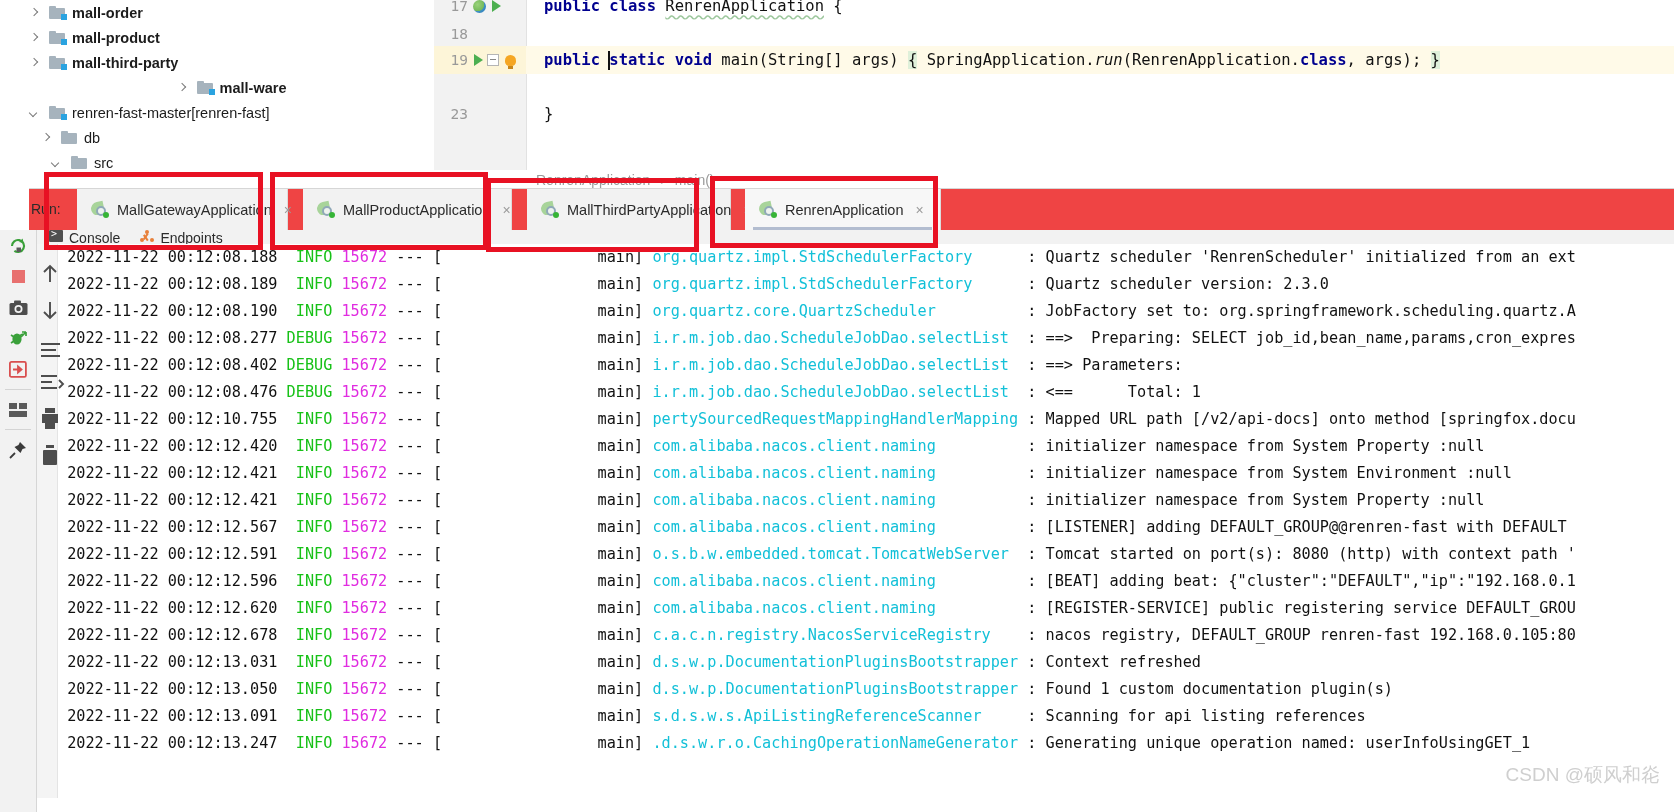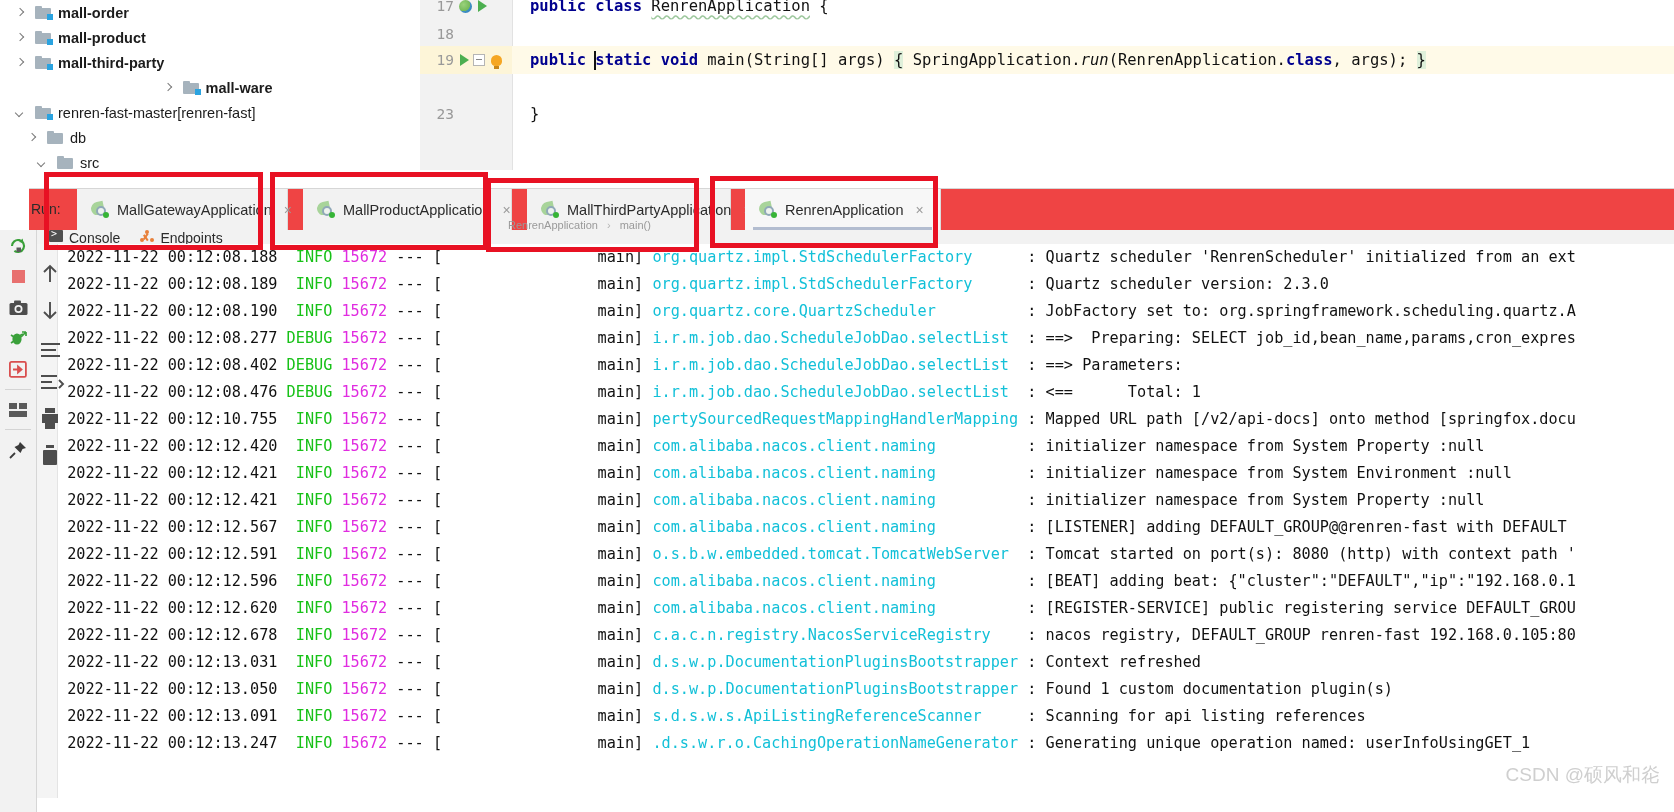"mall-order" .top-region { left: 2px -> 16px }
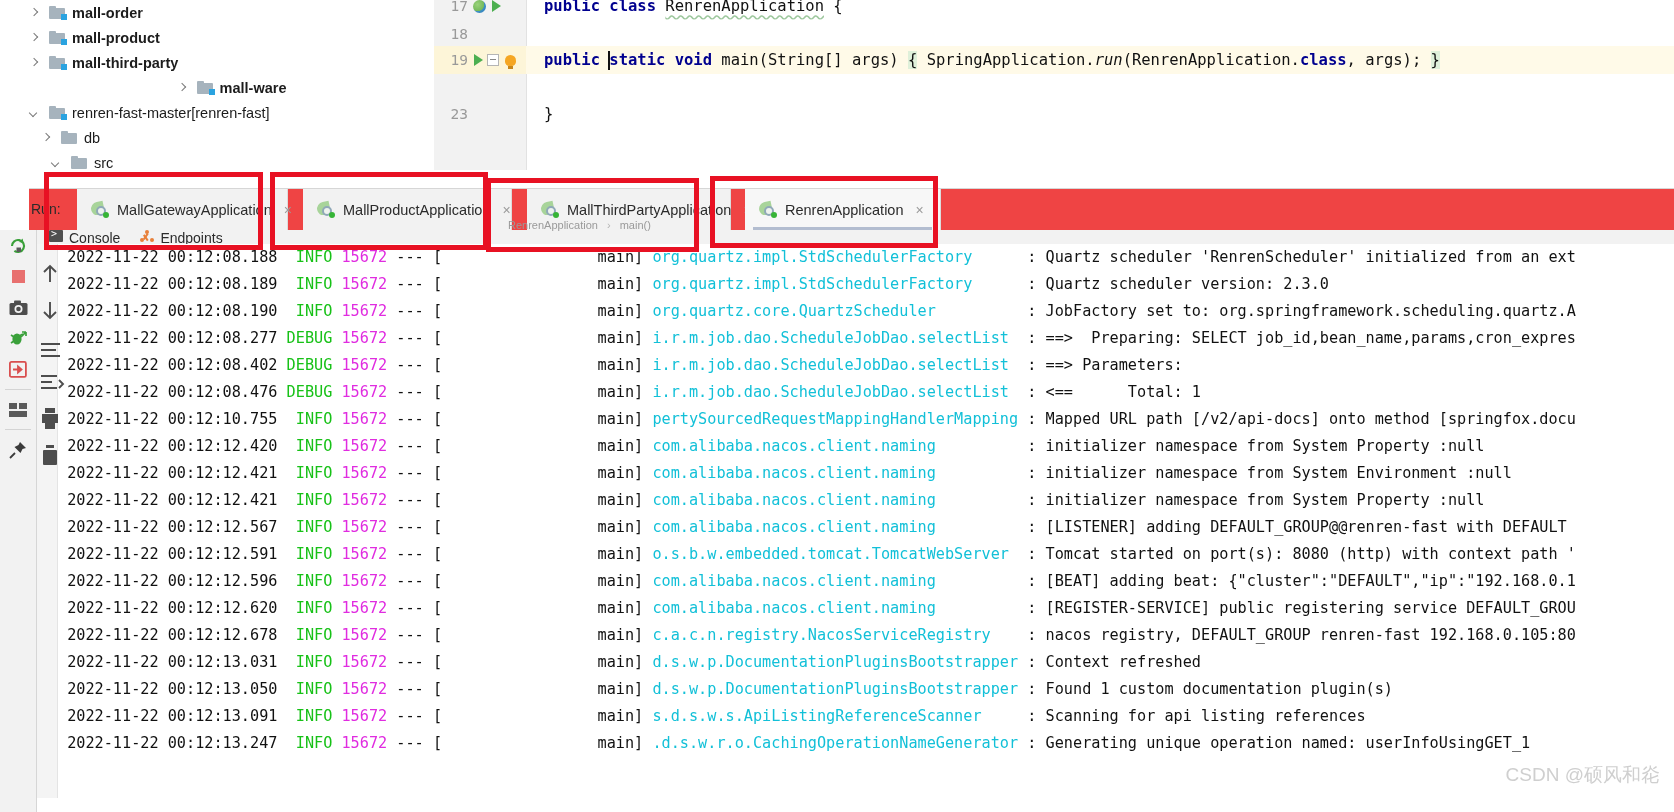"RenrenApplication › main()" .breadcrumb { font-size: 11px -> 14px; left: 508px -> 536px; margin-top: 47px -> none }
